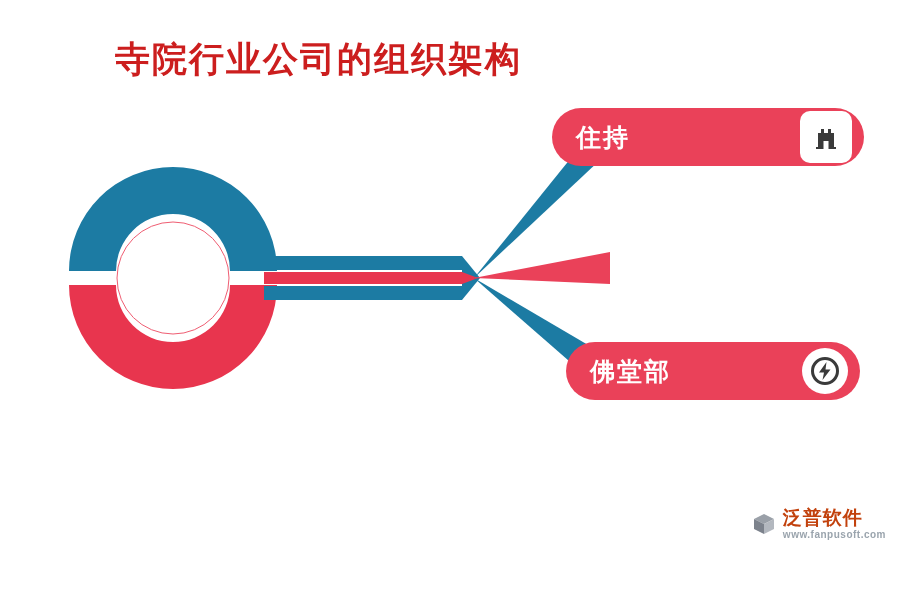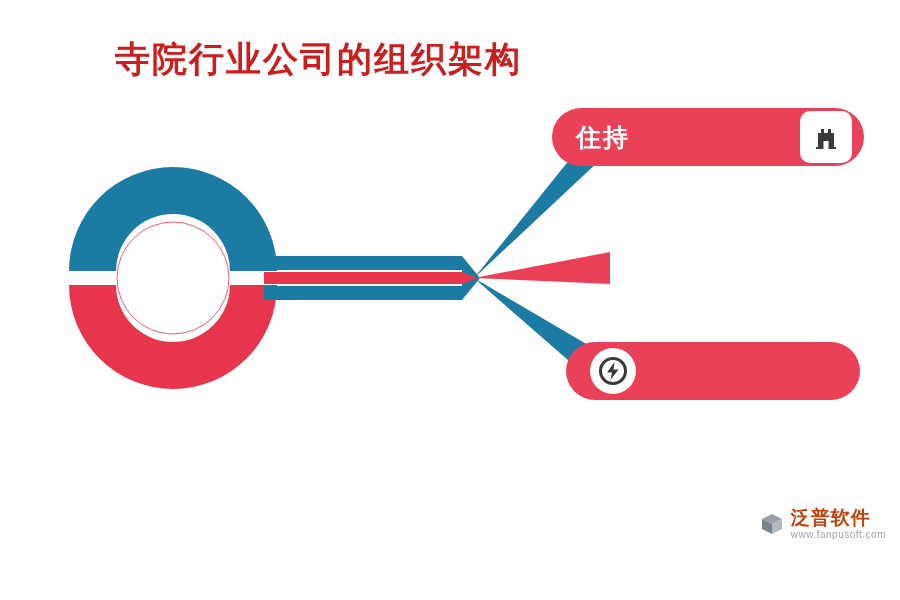"佛堂部" span.pill-label { html: none -> <span>佛堂部</span> }
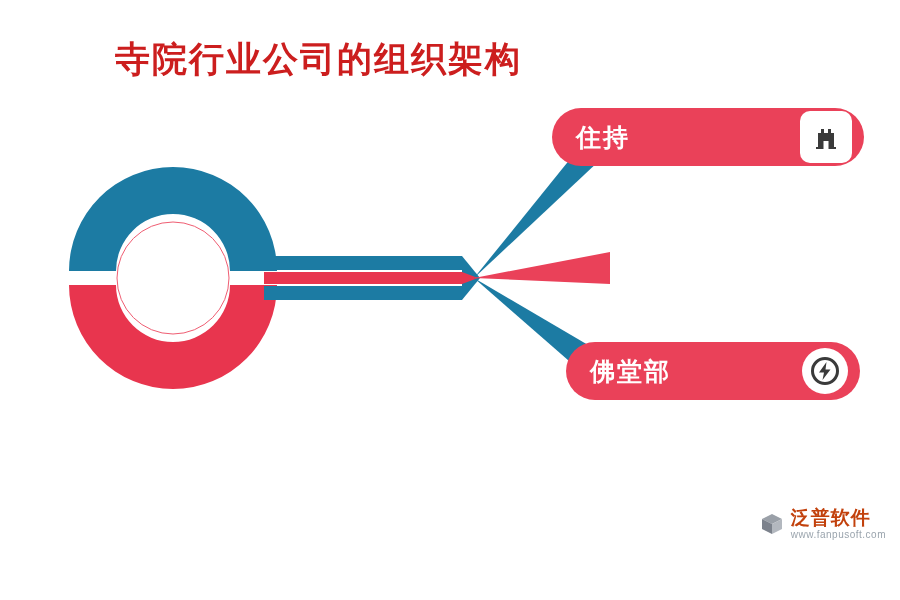"www.fanpusoft.com" #brand-url { font-weight: none -> bold }
